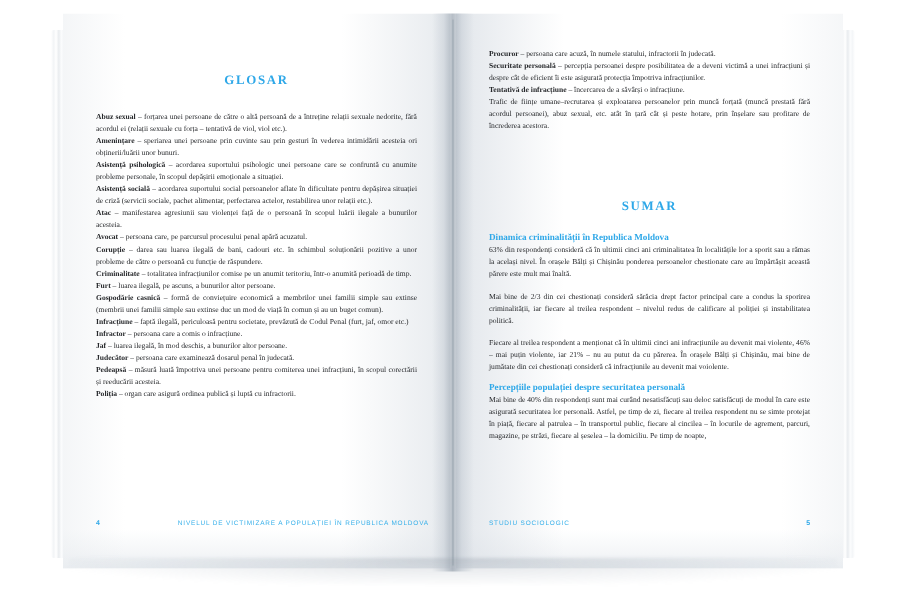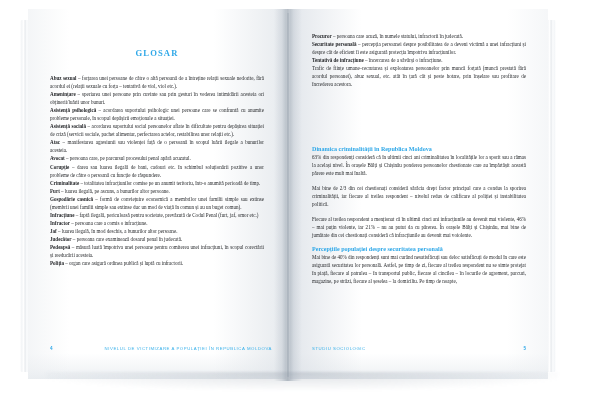"GLOSAR" .book { left: 24px -> 38px }
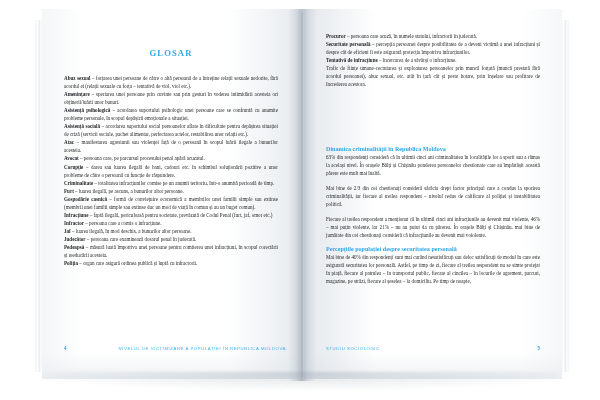"SUMAR" div.section-title { html: none -> <div>SUMAR</div> }
